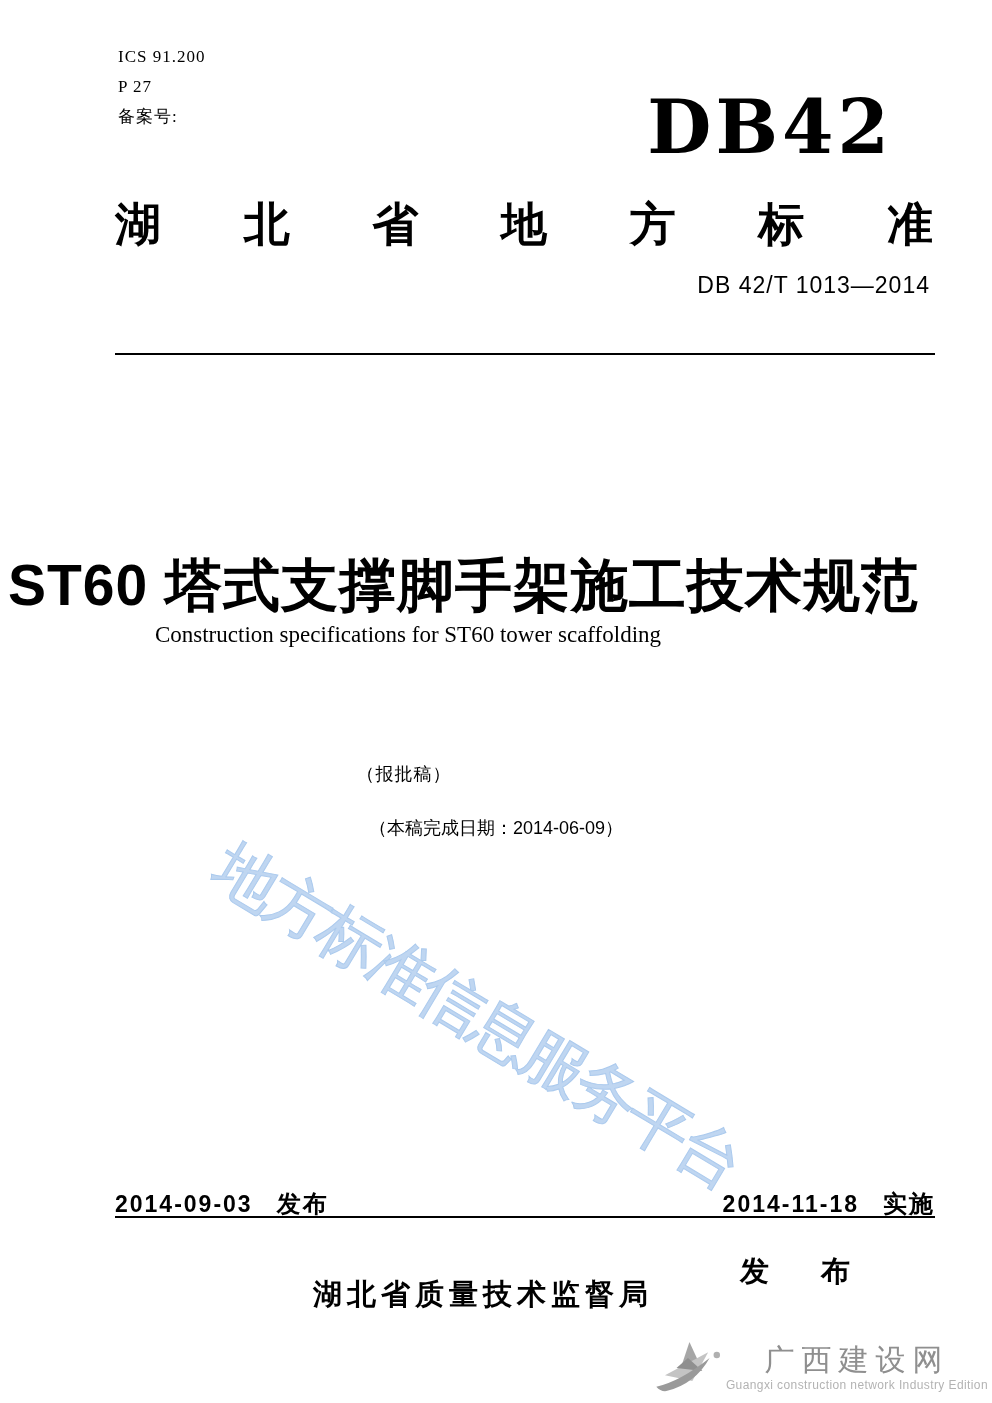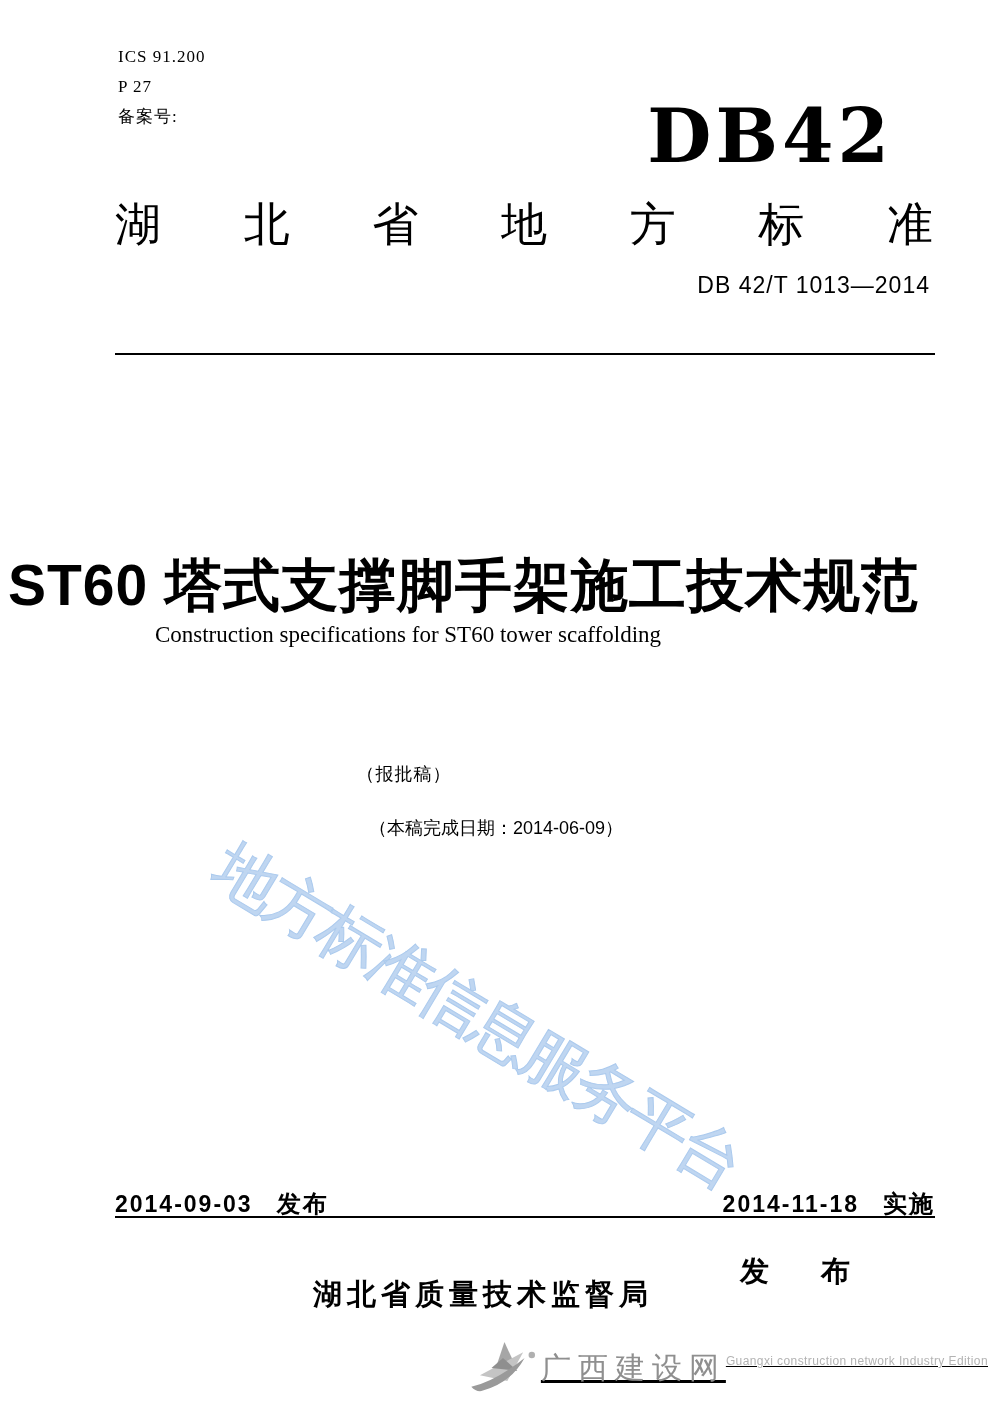"DB42" .db-code { margin-top: 9px -> none }
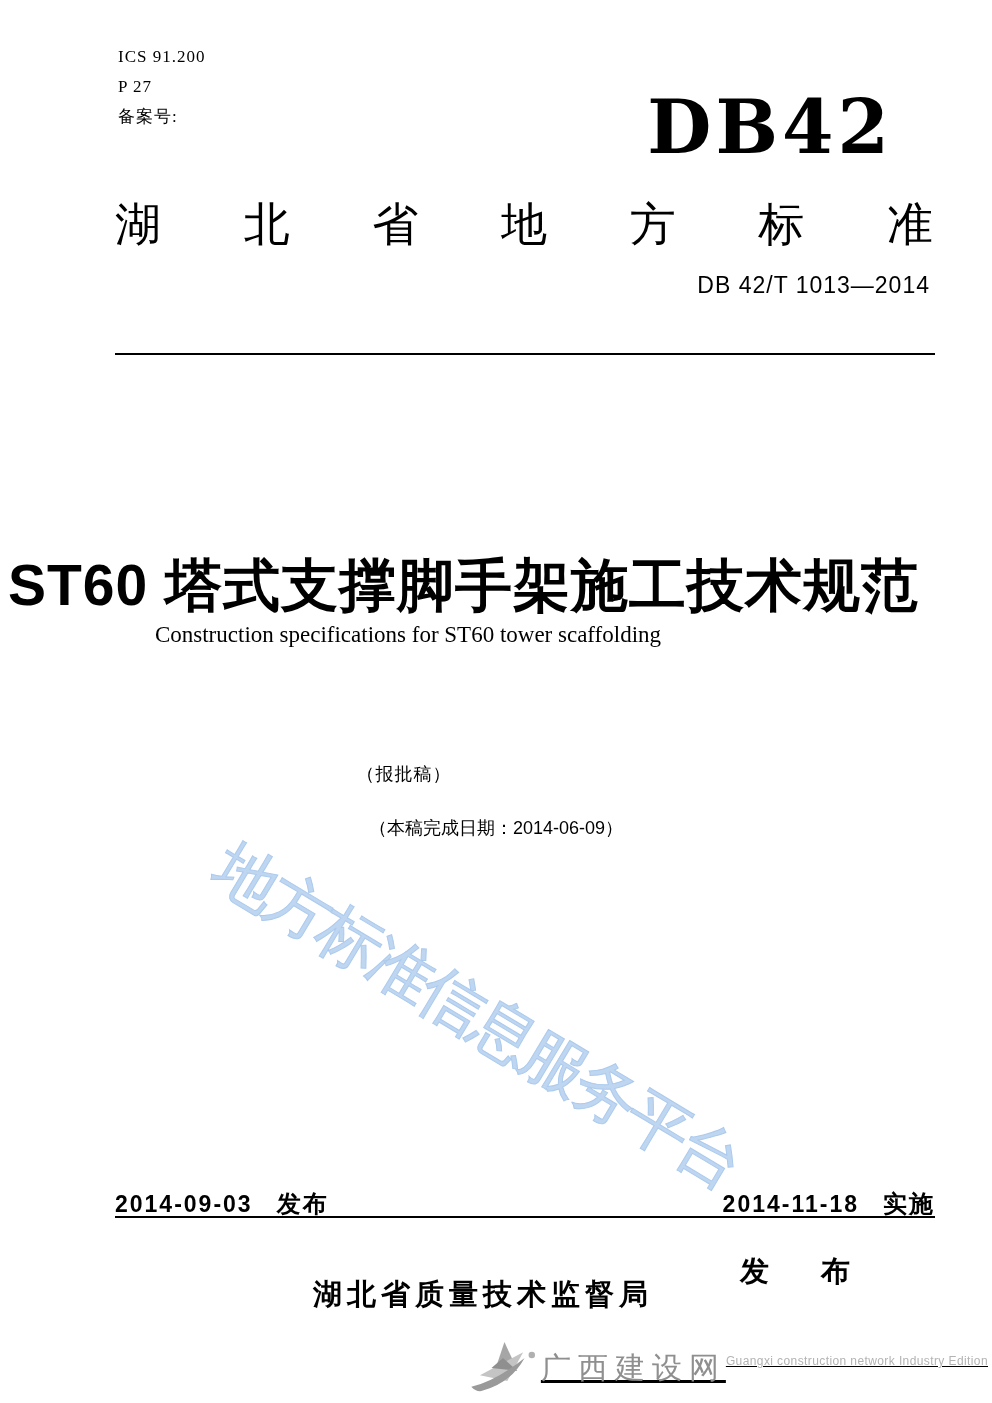"湖北省地方标准" .standard-type { font-weight: 400 -> 700 }
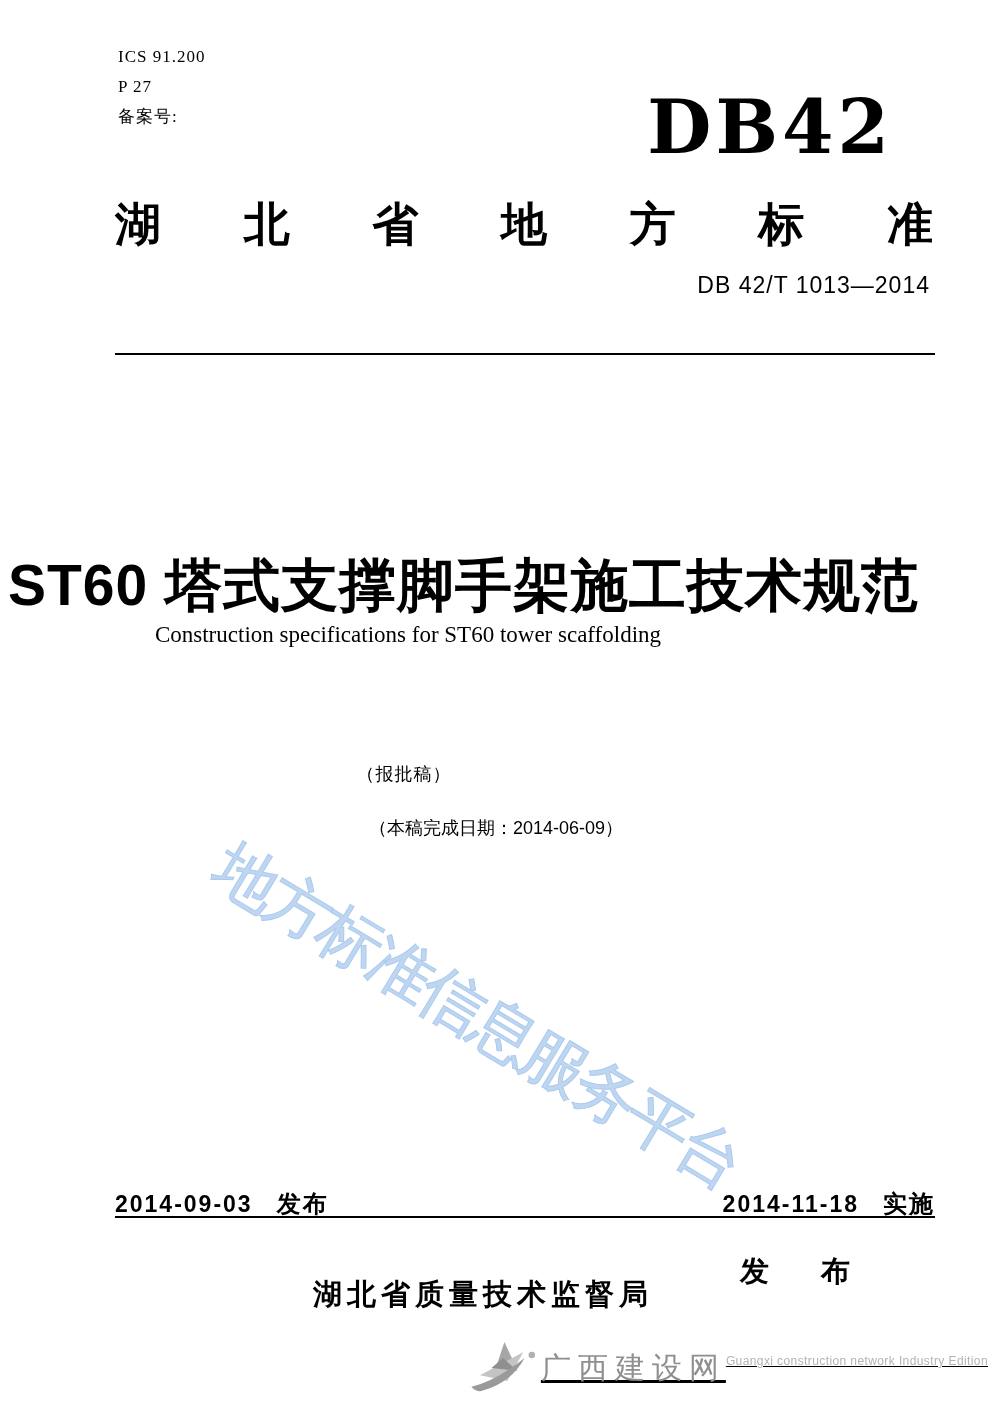"广西建设网" .logo .texts { align-items: flex-start -> center; flex-direction: row -> column; text-decoration: underline -> none }
